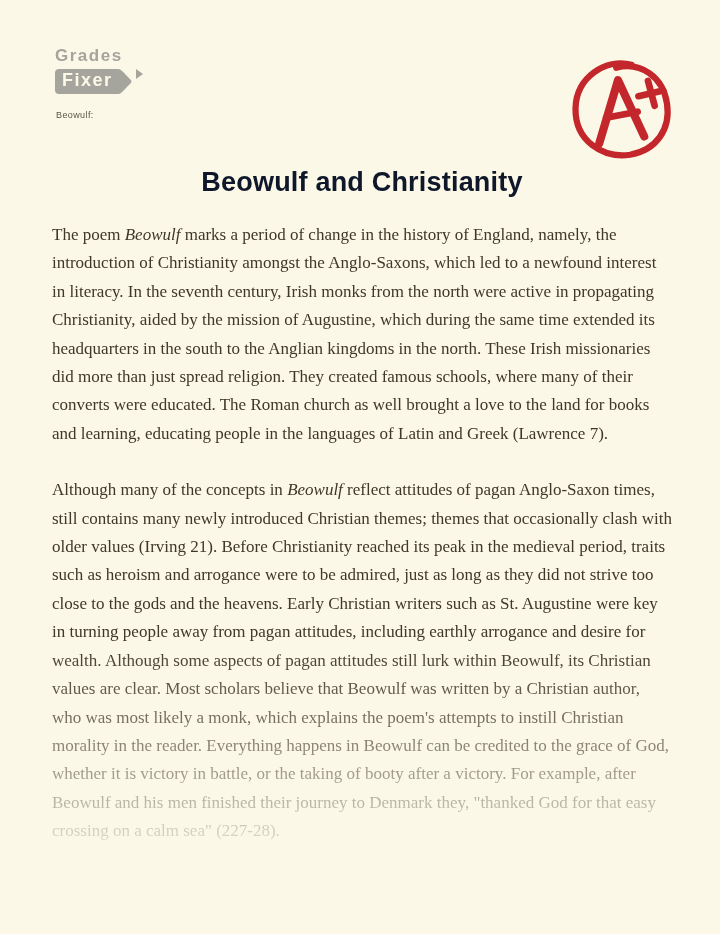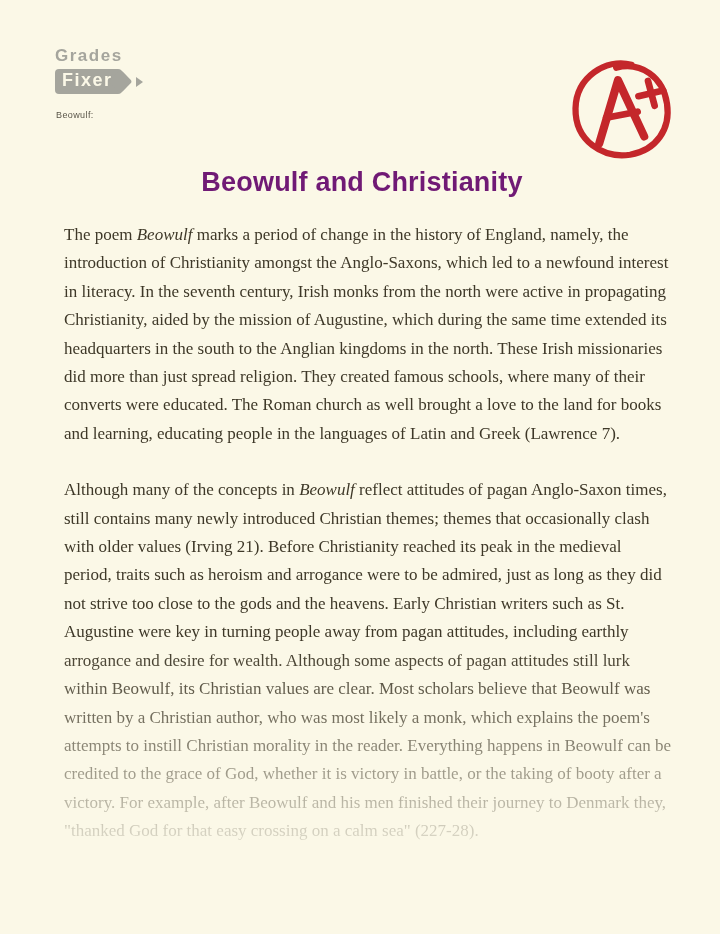"Fixer" .badge-row { align-items: center -> none }
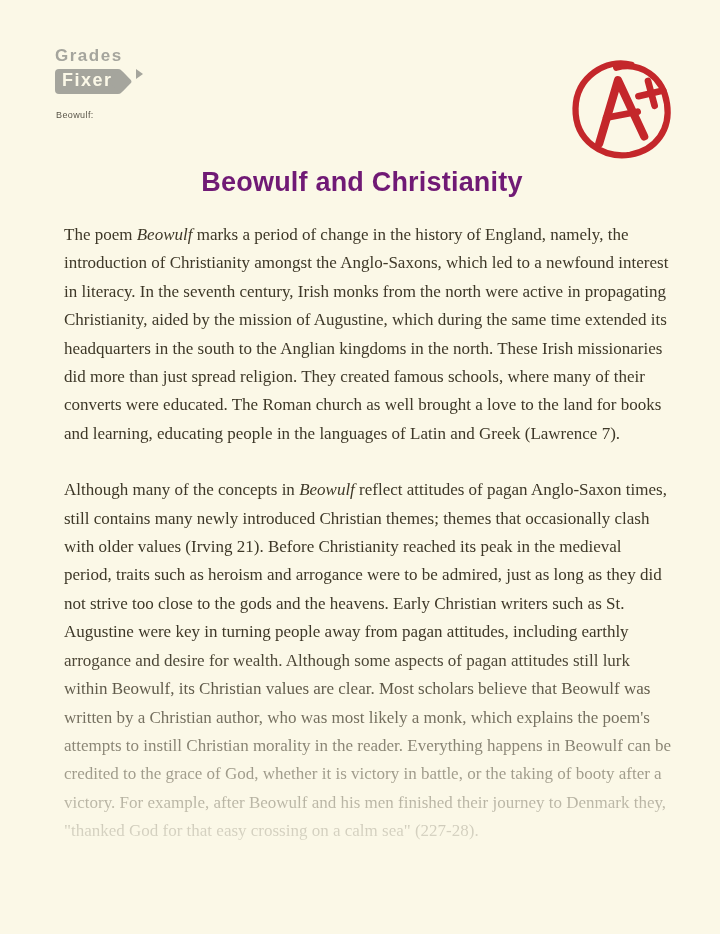"Beowulf and Christianity" .essay h1 { color: #701a75 -> #0f172a }
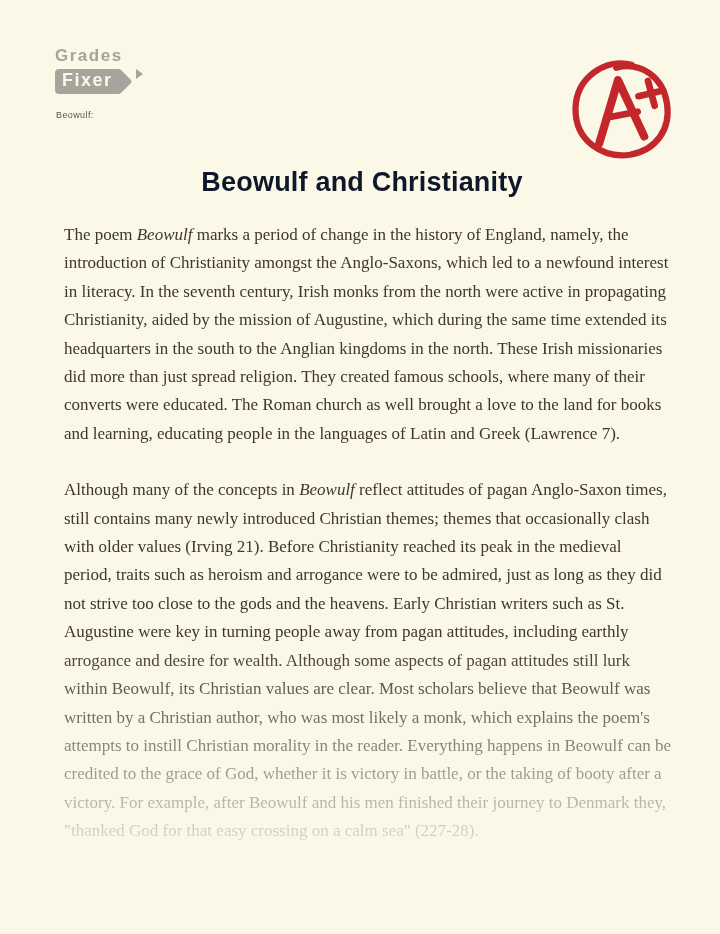"The poem Beowulf marks a" .essay p { margin: 0 0 28px 12px -> 0 0 28px 0 }
